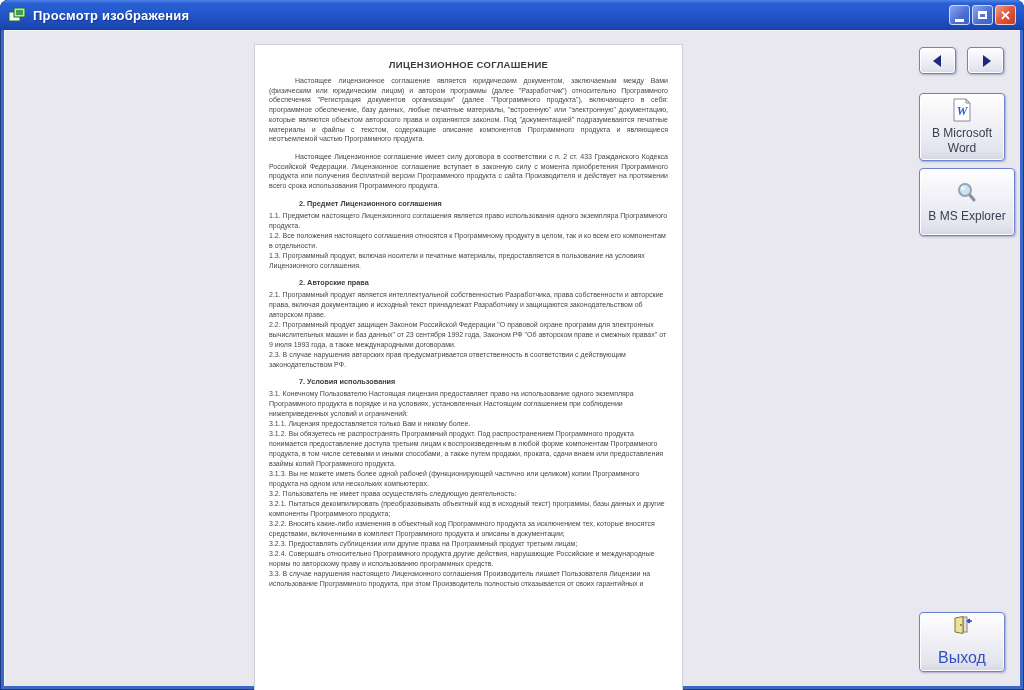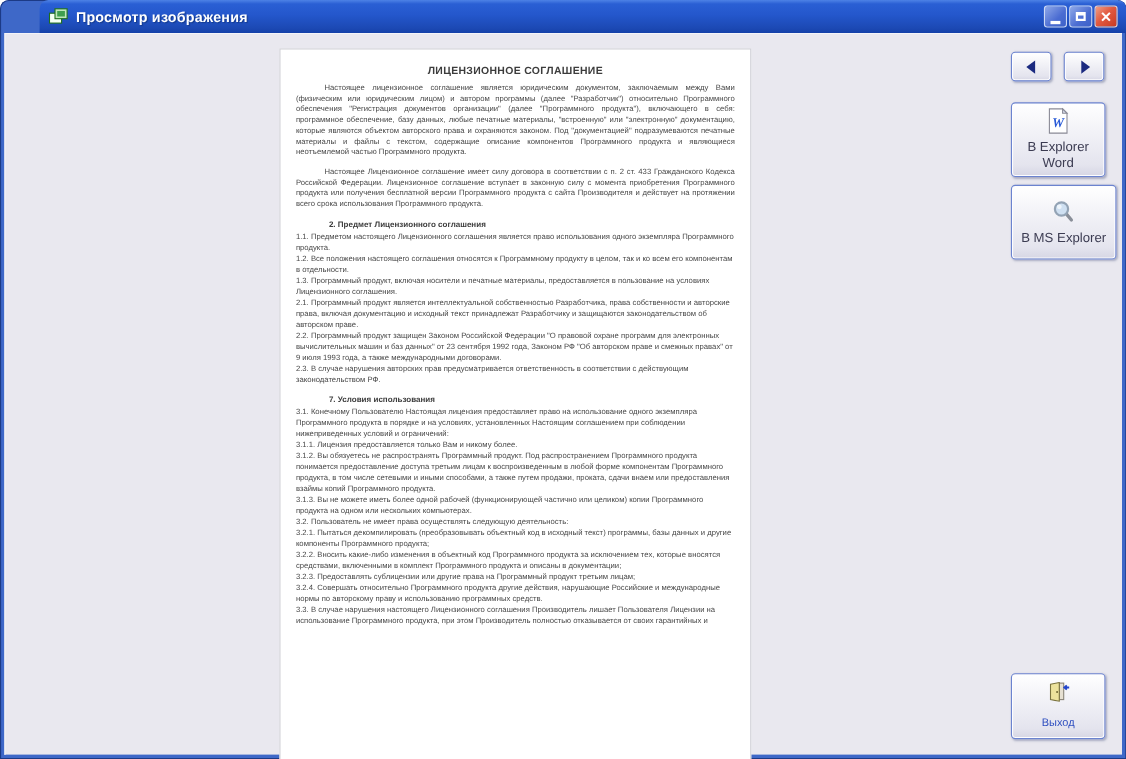"Просмотр изображения" .titlebar { margin-left: 36px -> none }
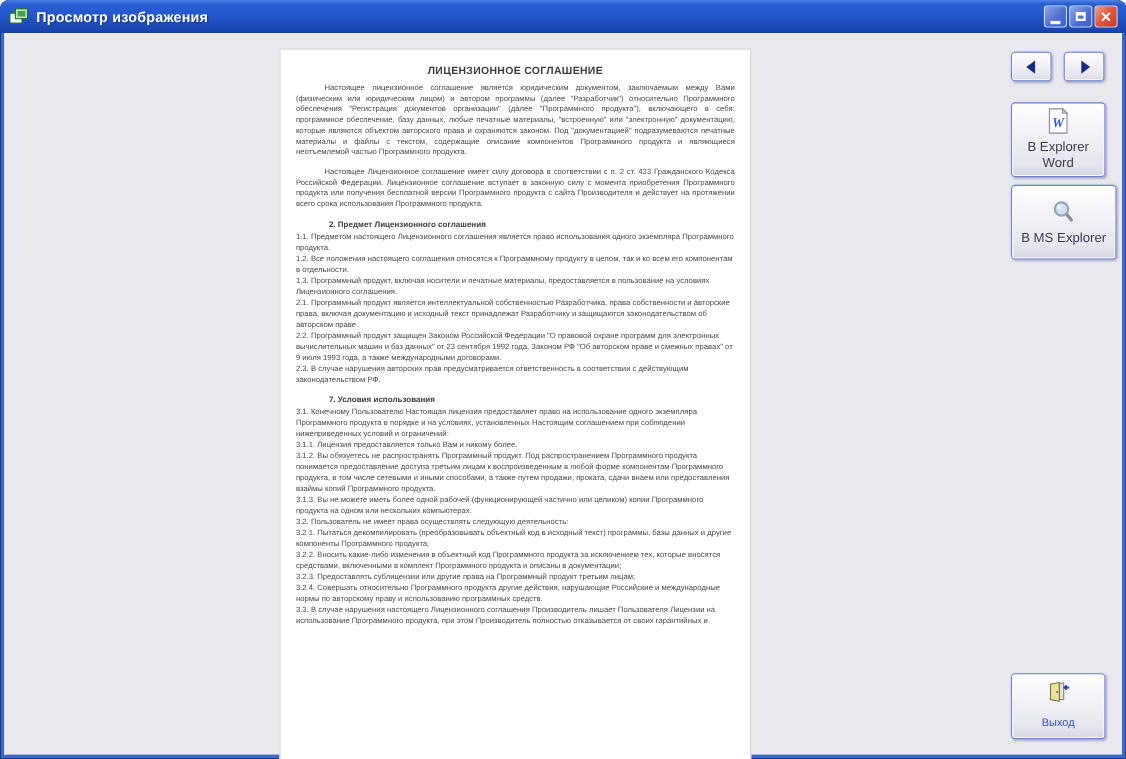"В Explorer Word" span.btn-label { text: Explorer -> Microsoft }
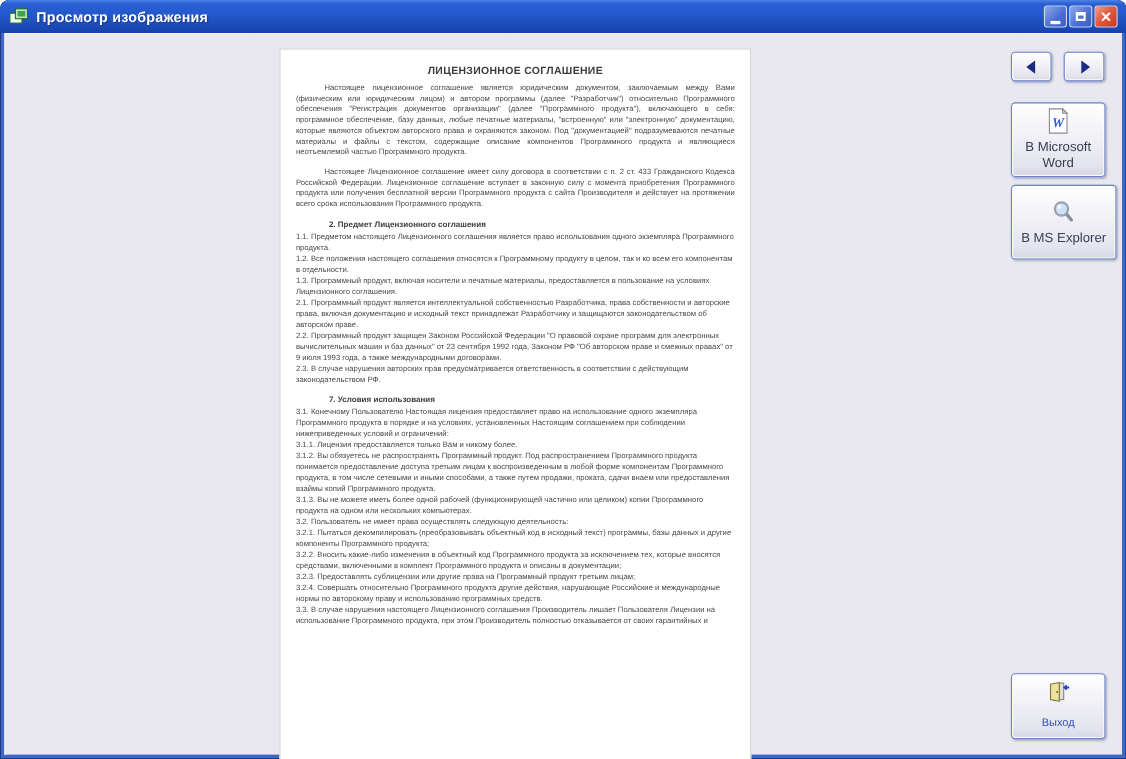"2. Авторские права" div.doc-heading { html: none -> <div>2. Авторские права</div> }
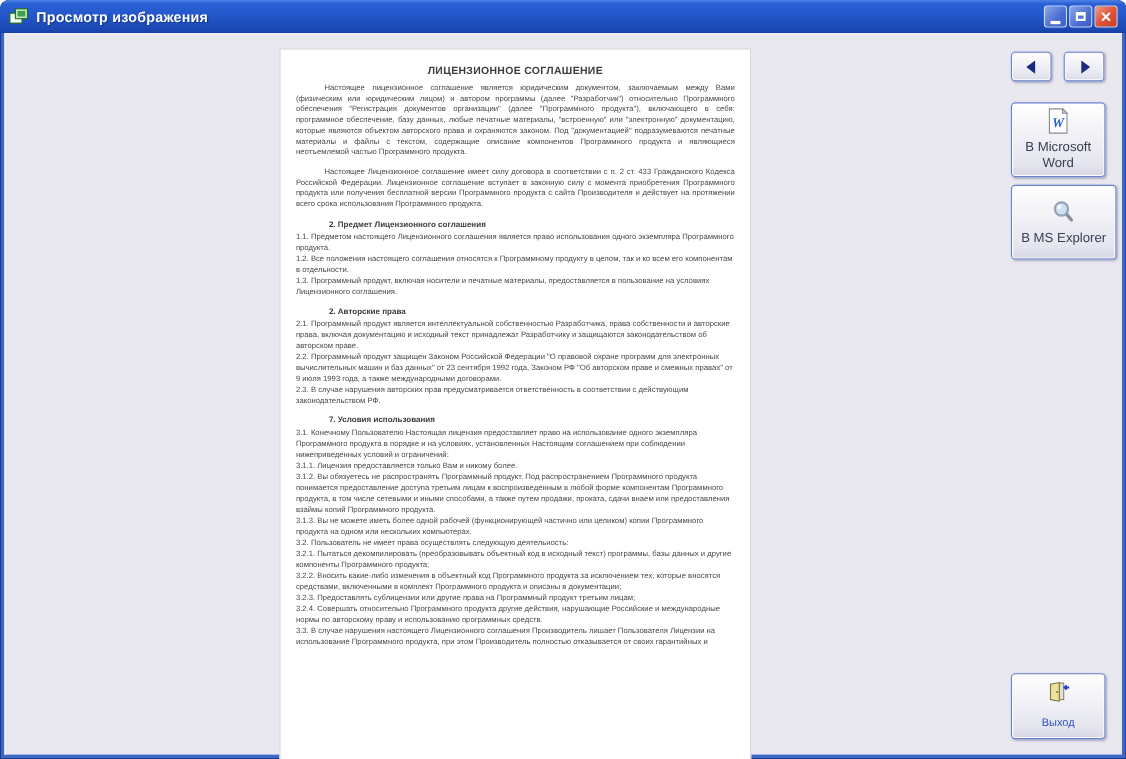"Выход" .btn-exit { font-size: 10px -> 16px }
